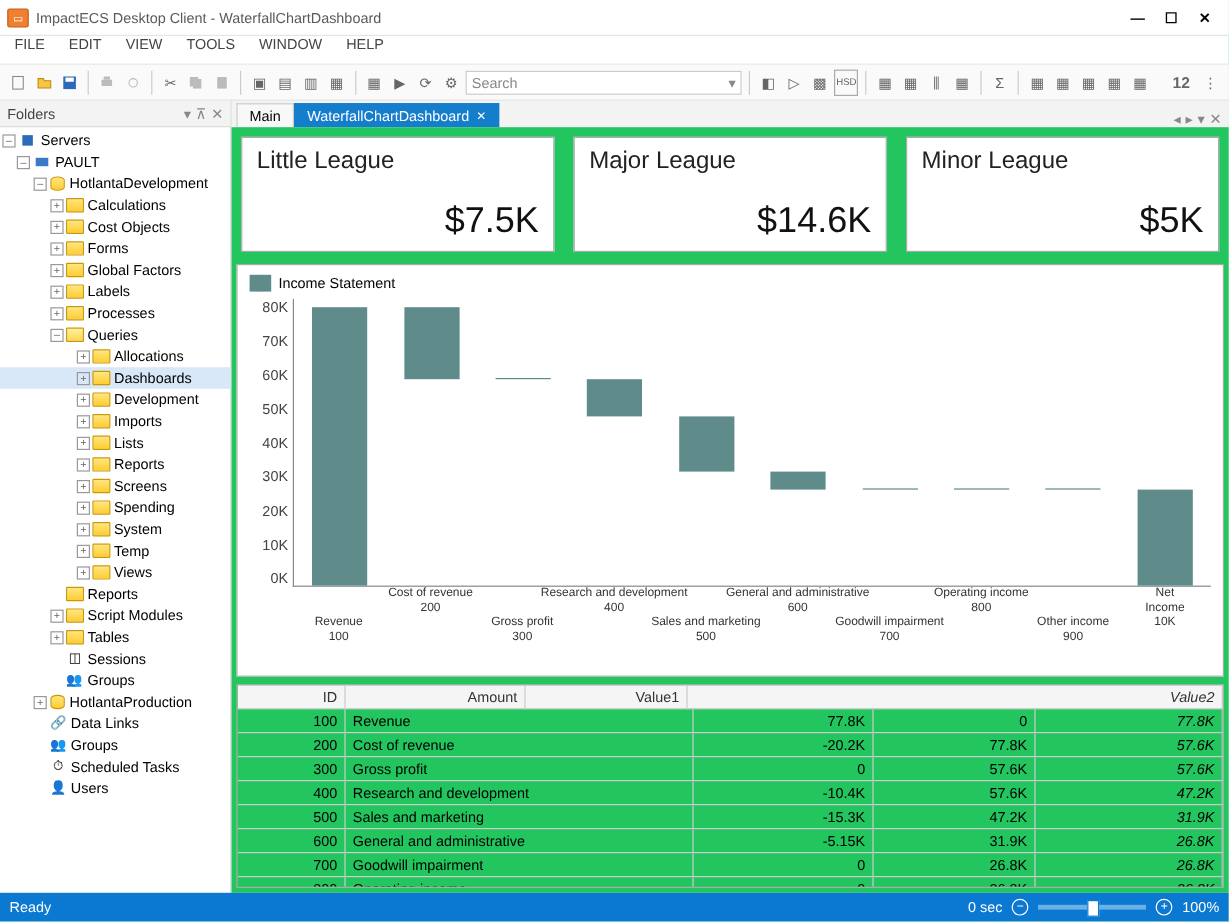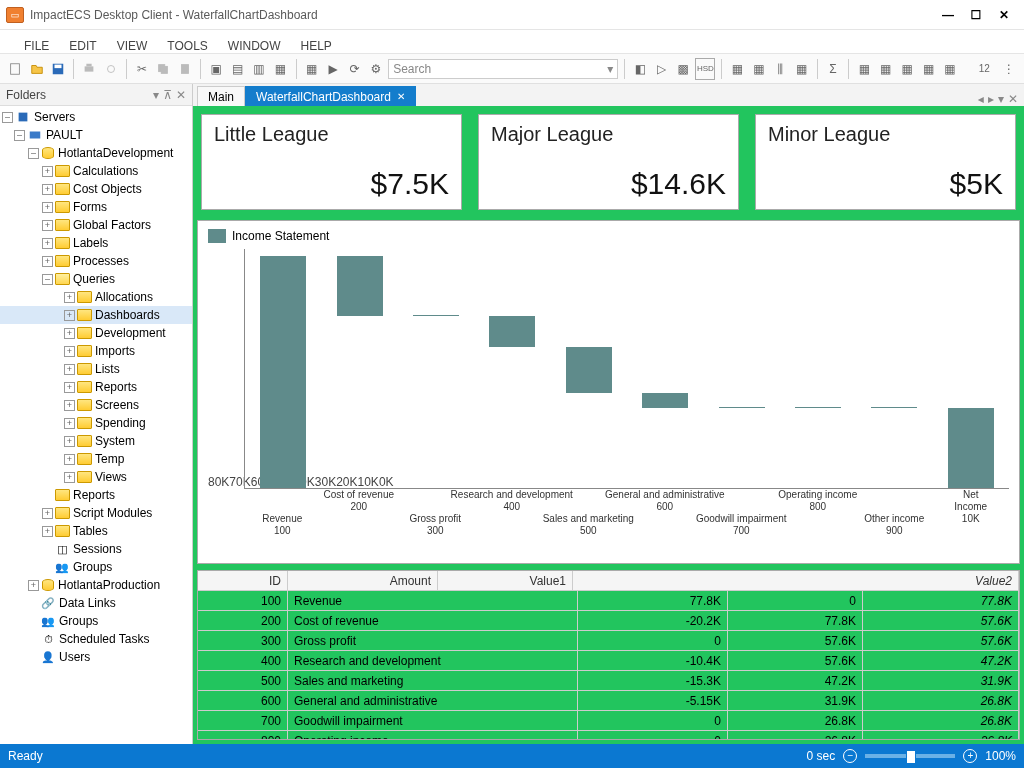"FILE" .menubar { align-items: flex-end -> flex-start; padding: 0 24px -> 0 12px }
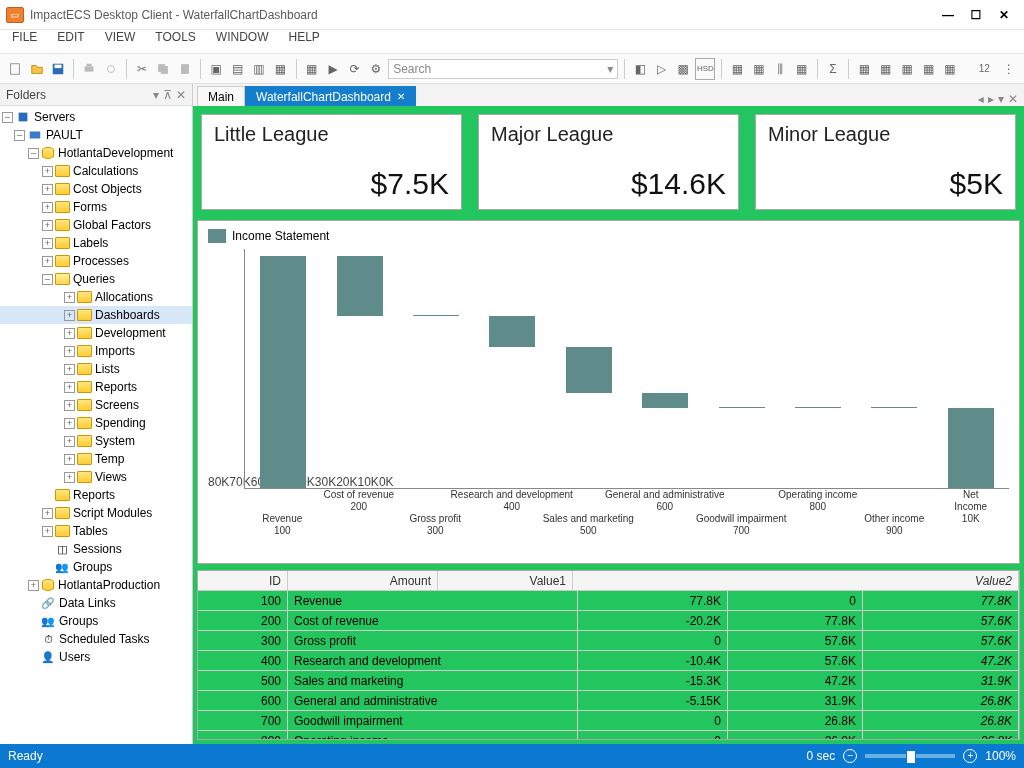"12" div.tb-icon { font-size: 10px -> 13px; font-weight: normal -> bold }
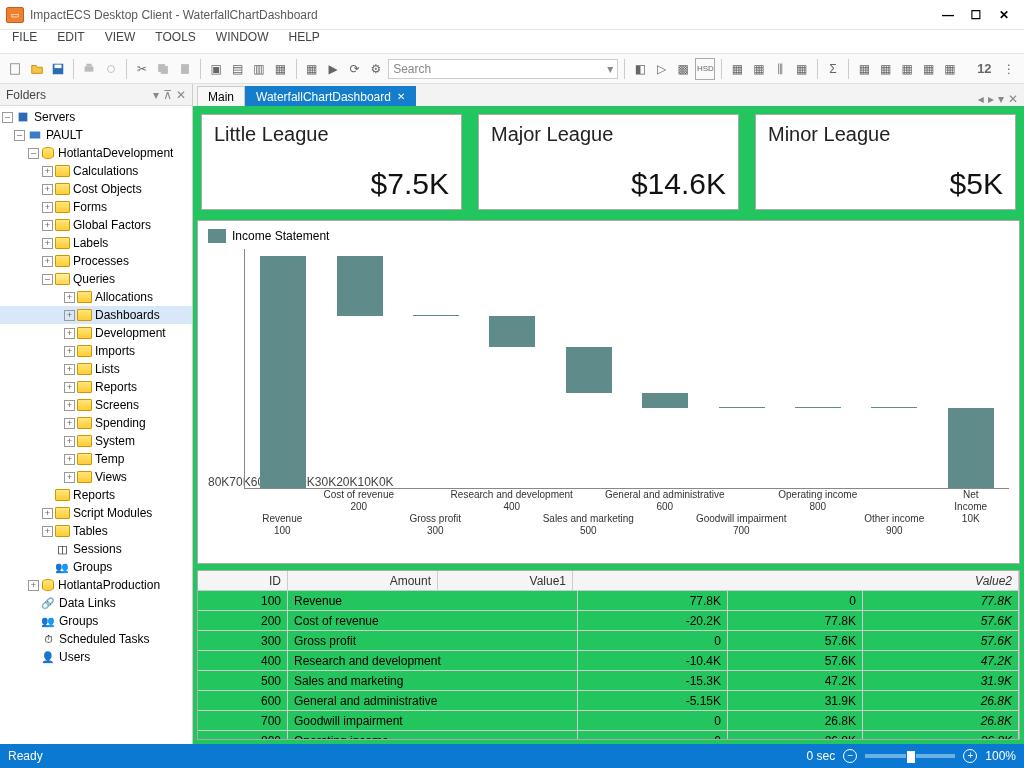"80K" .yaxis { flex-direction: row -> column }
